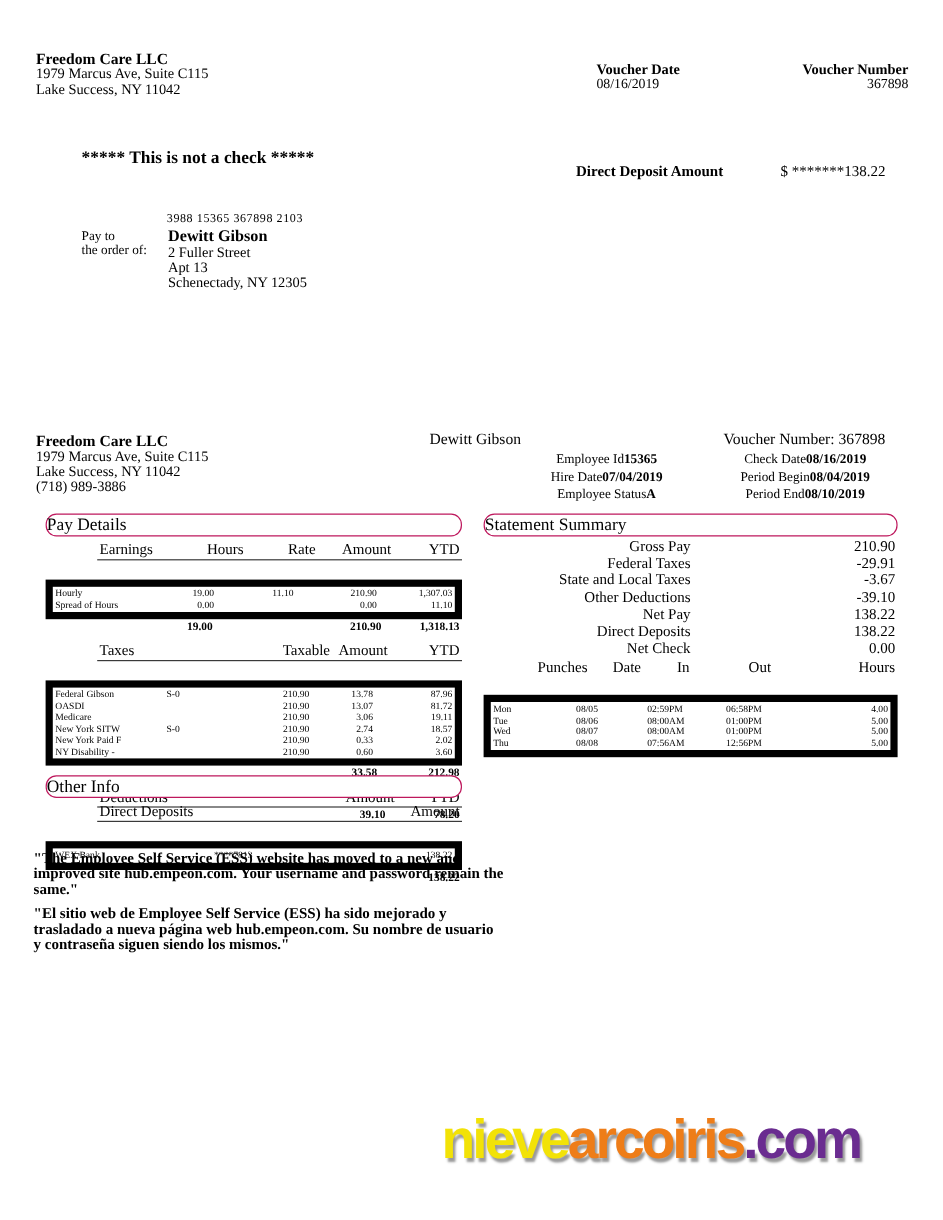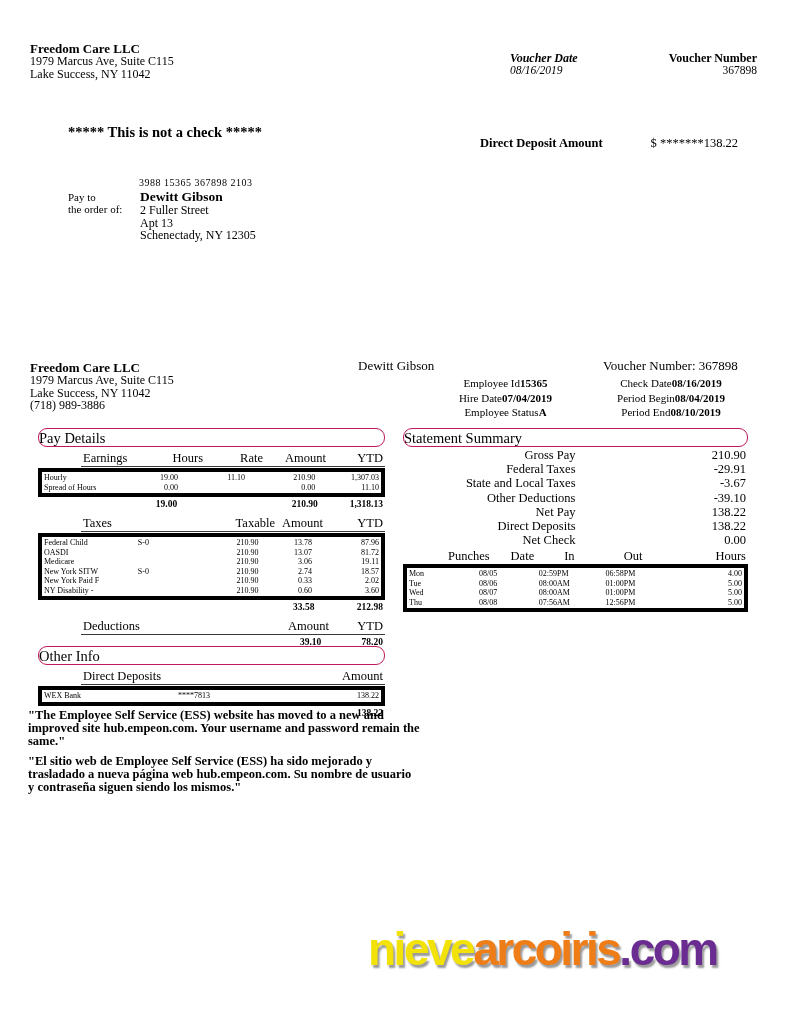"Voucher Date" div.abs { font-style: italic -> none; left: 510px -> 497px }
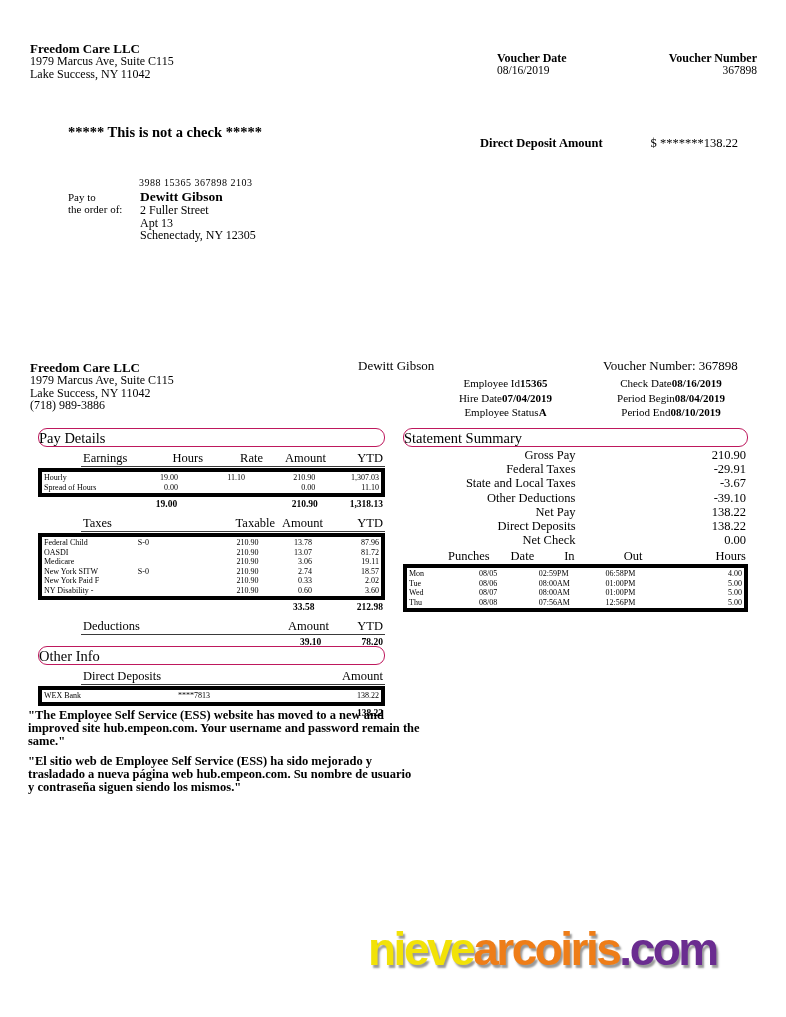"Hourly" .tbl-box { border: 4px solid #000000 -> 6px solid #000000; margin-top: 1px -> 16px }
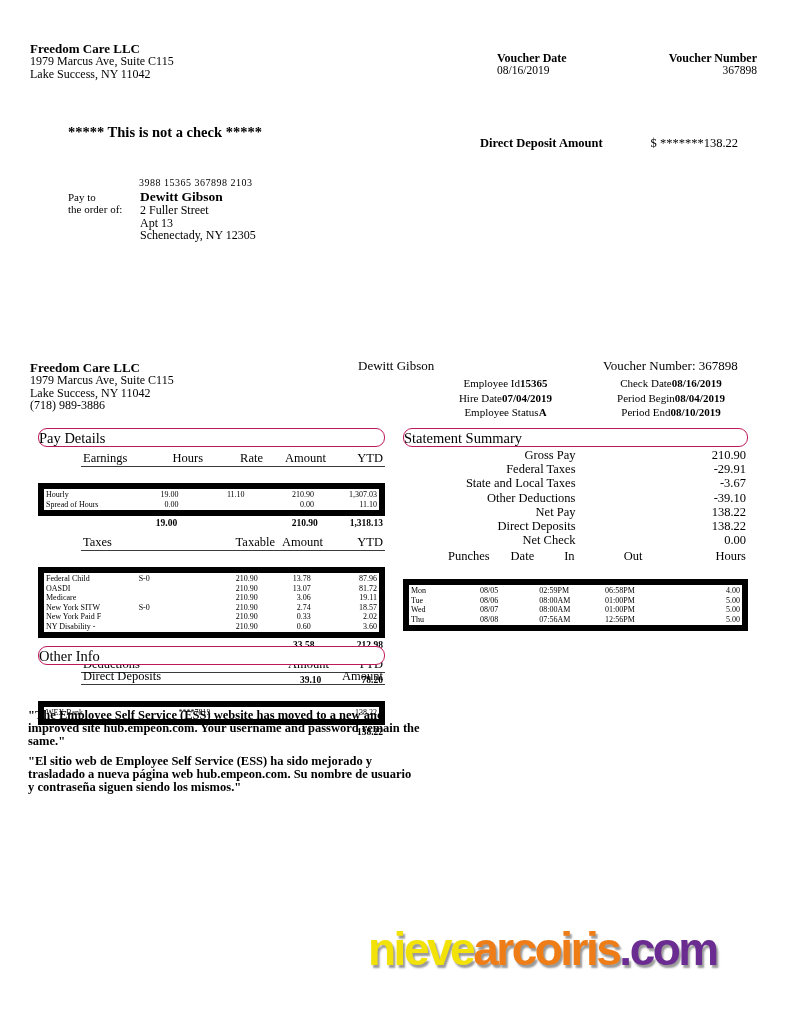"Federal Child" span.x1 { text: Child -> Gibson }
